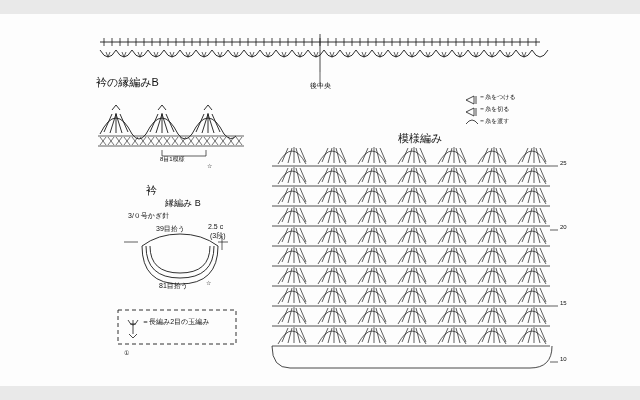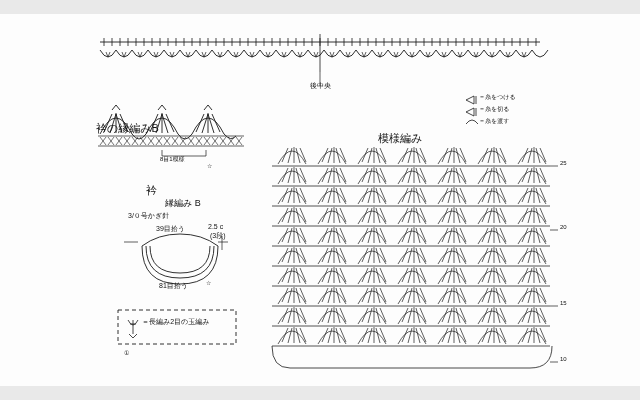"衿の縁編みB" div.lbl { margin-top: 46px -> none }
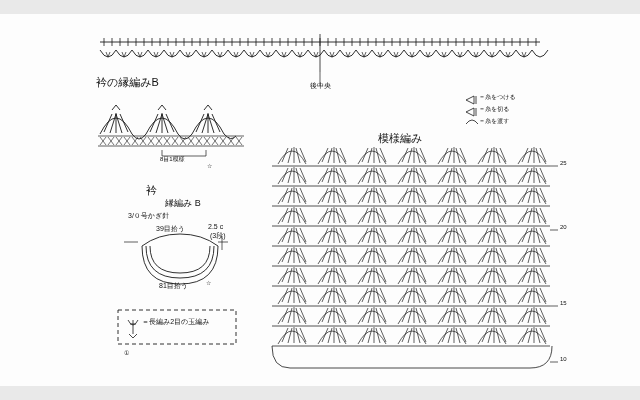"模様編み" div.lbl { left: 378px -> 398px }
